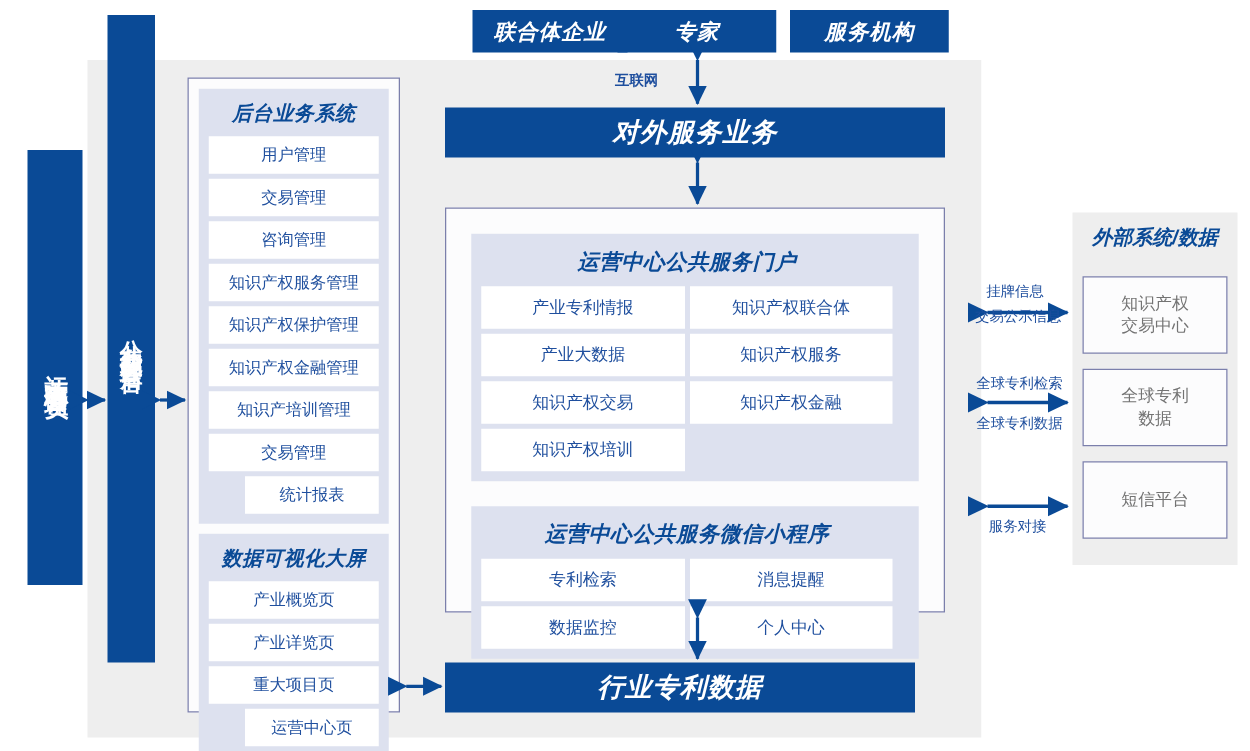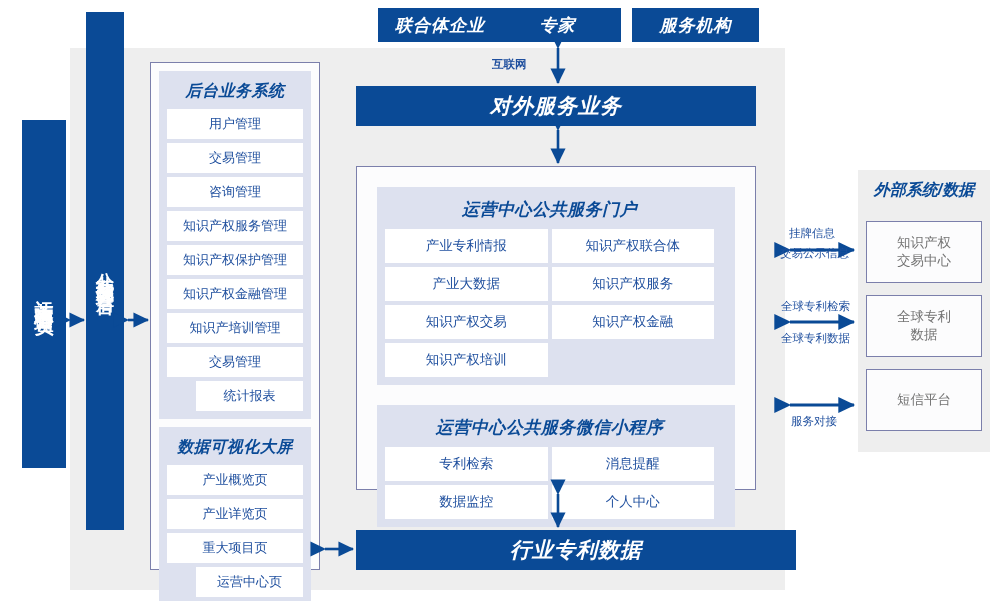"行业专利数据" .data-bar { width: 440px -> 376px }
